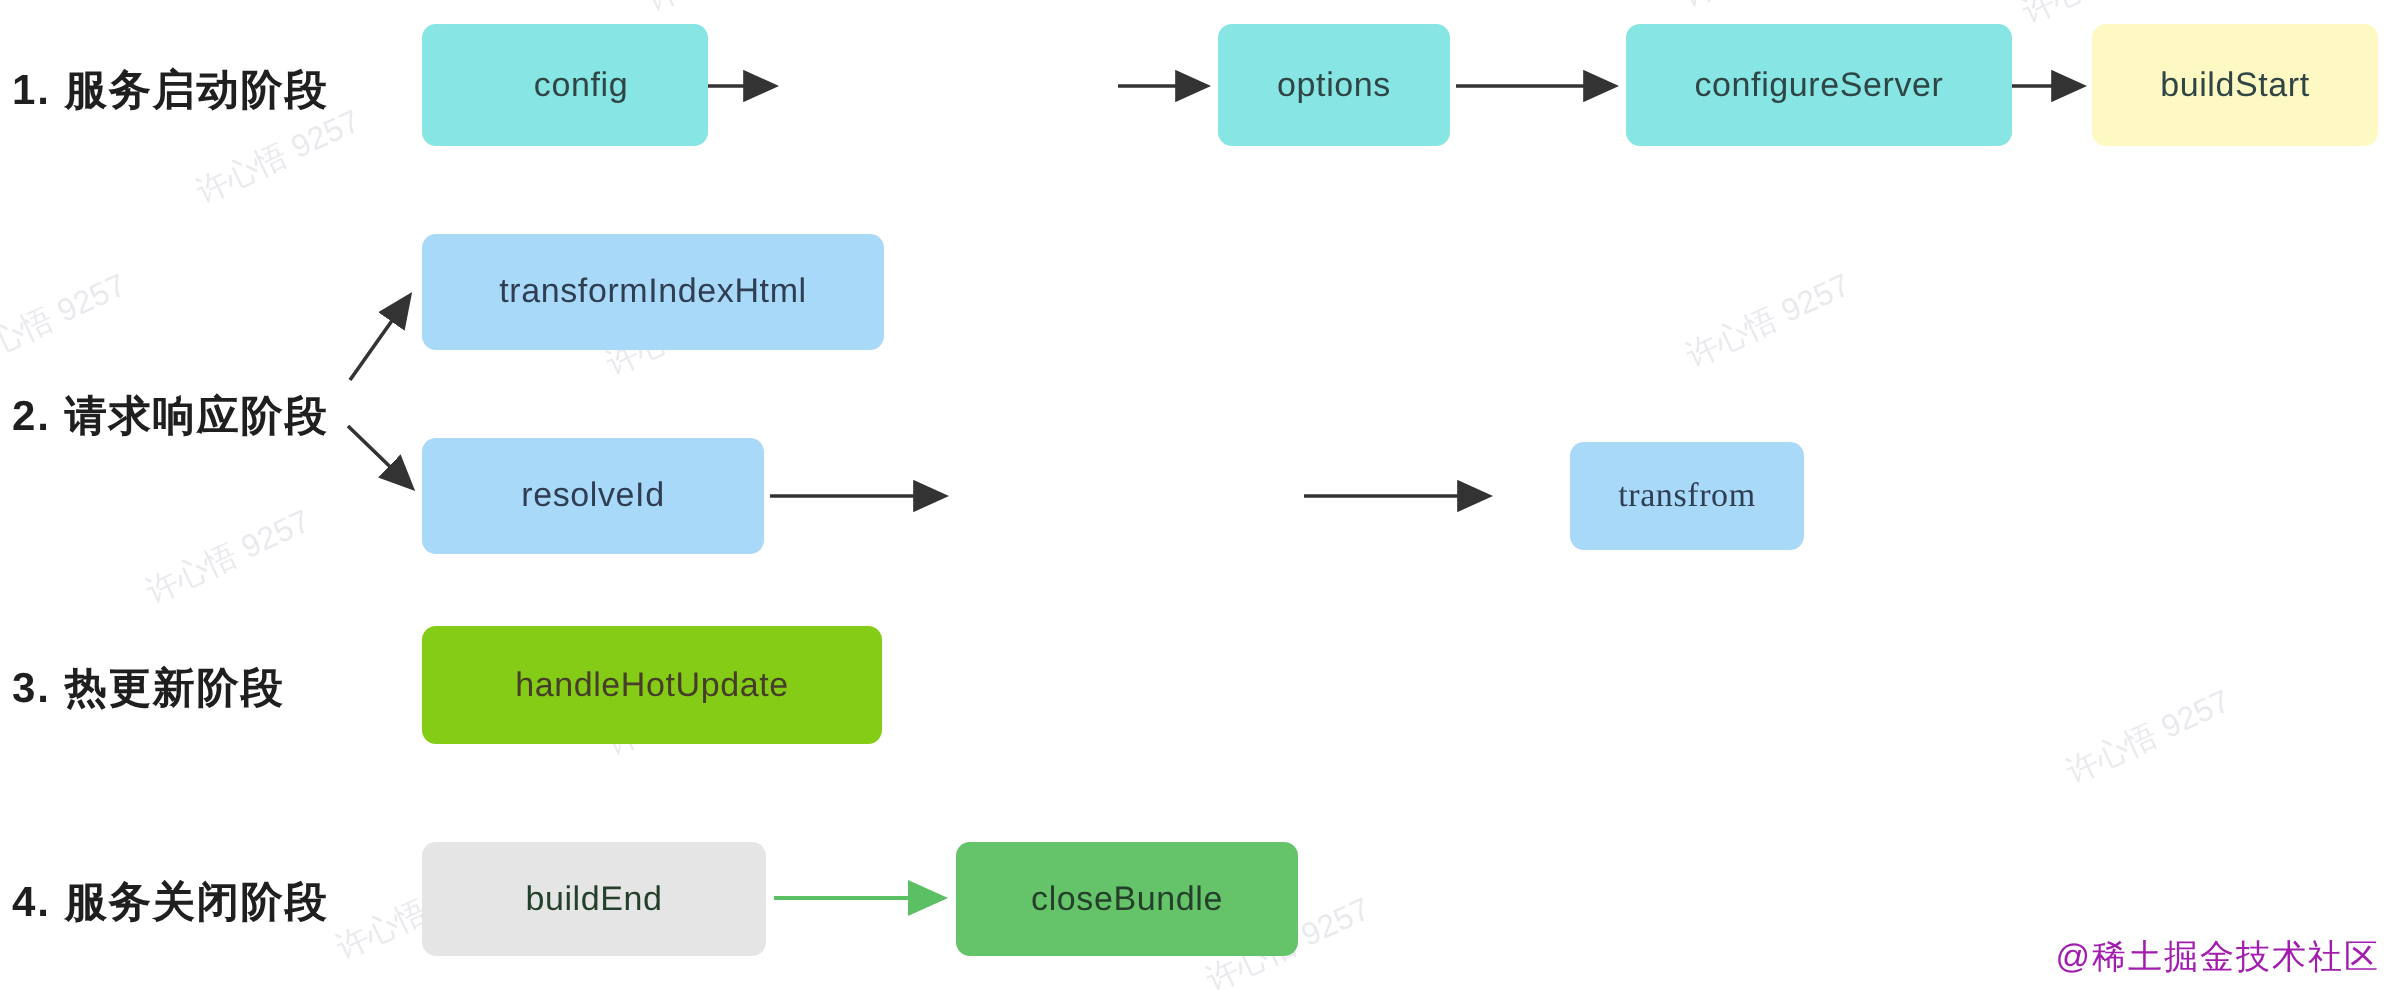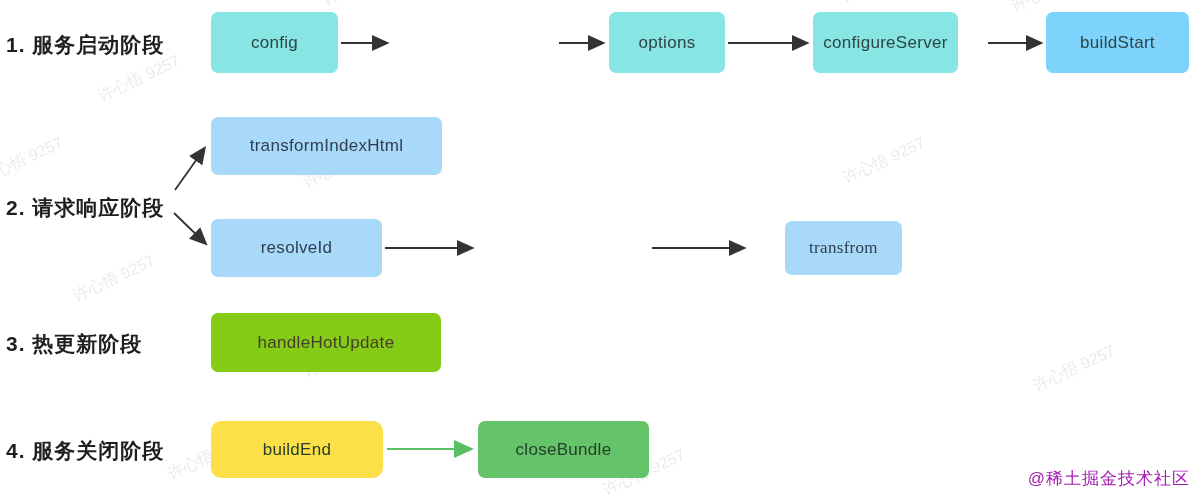"config" div.node { padding-left: none -> 16px }
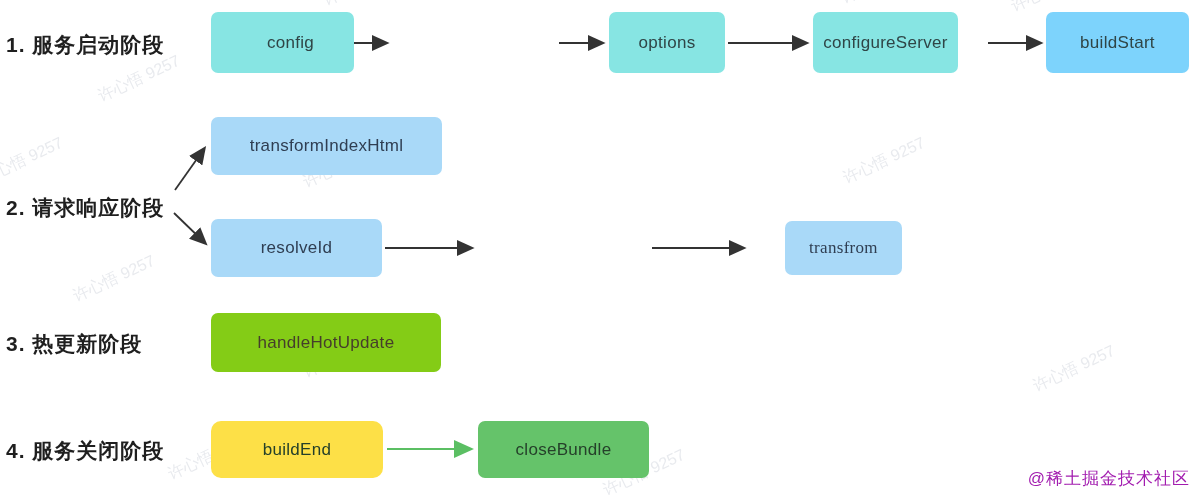"configureServer" div.node { width: 145px -> 193px }
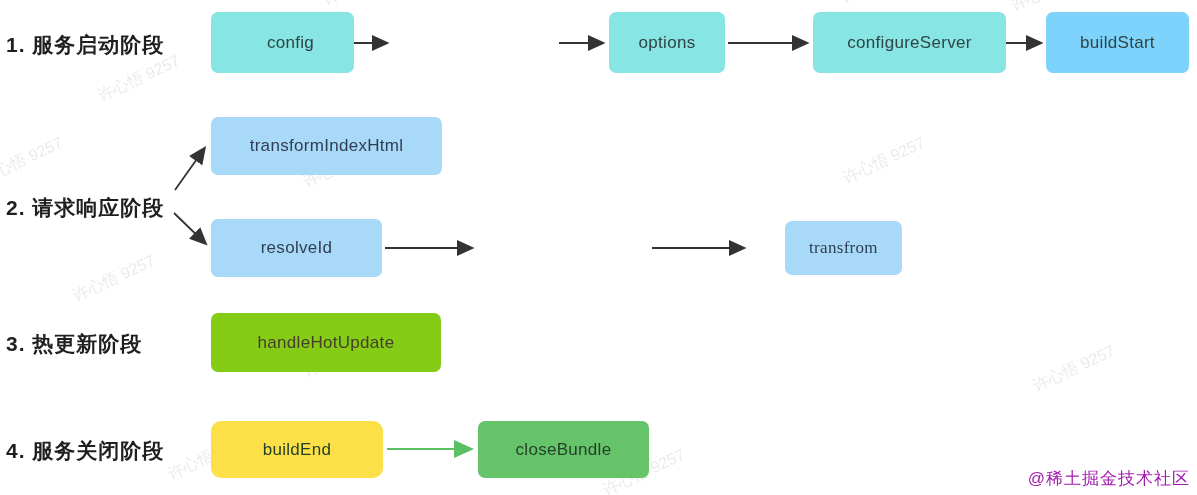"buildStart" div.node { background-color: #7dd3fc -> #fef9c3 }
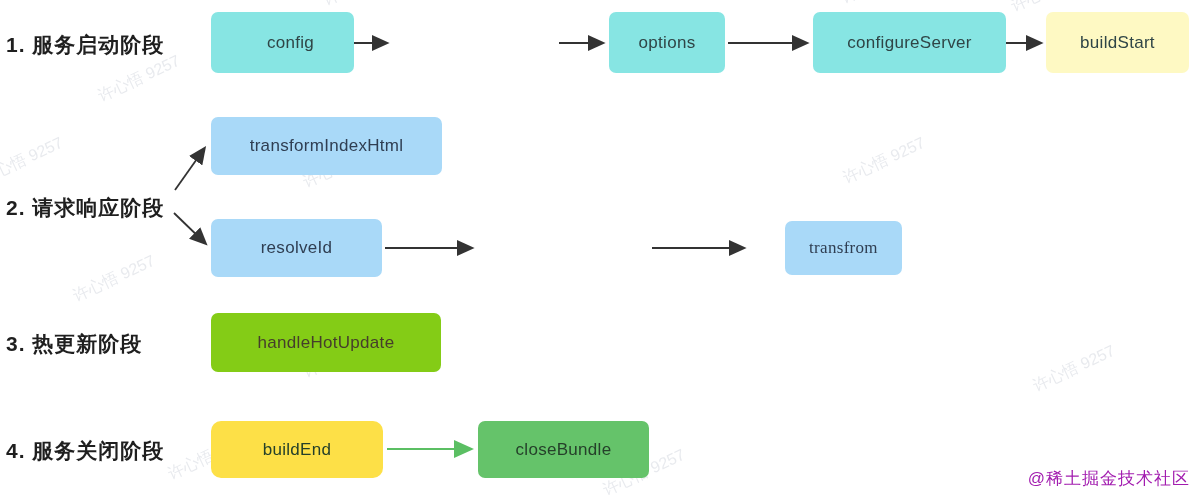"buildEnd" div.node { background-color: #fde047 -> #e5e5e5; border-radius: 10px -> none }
